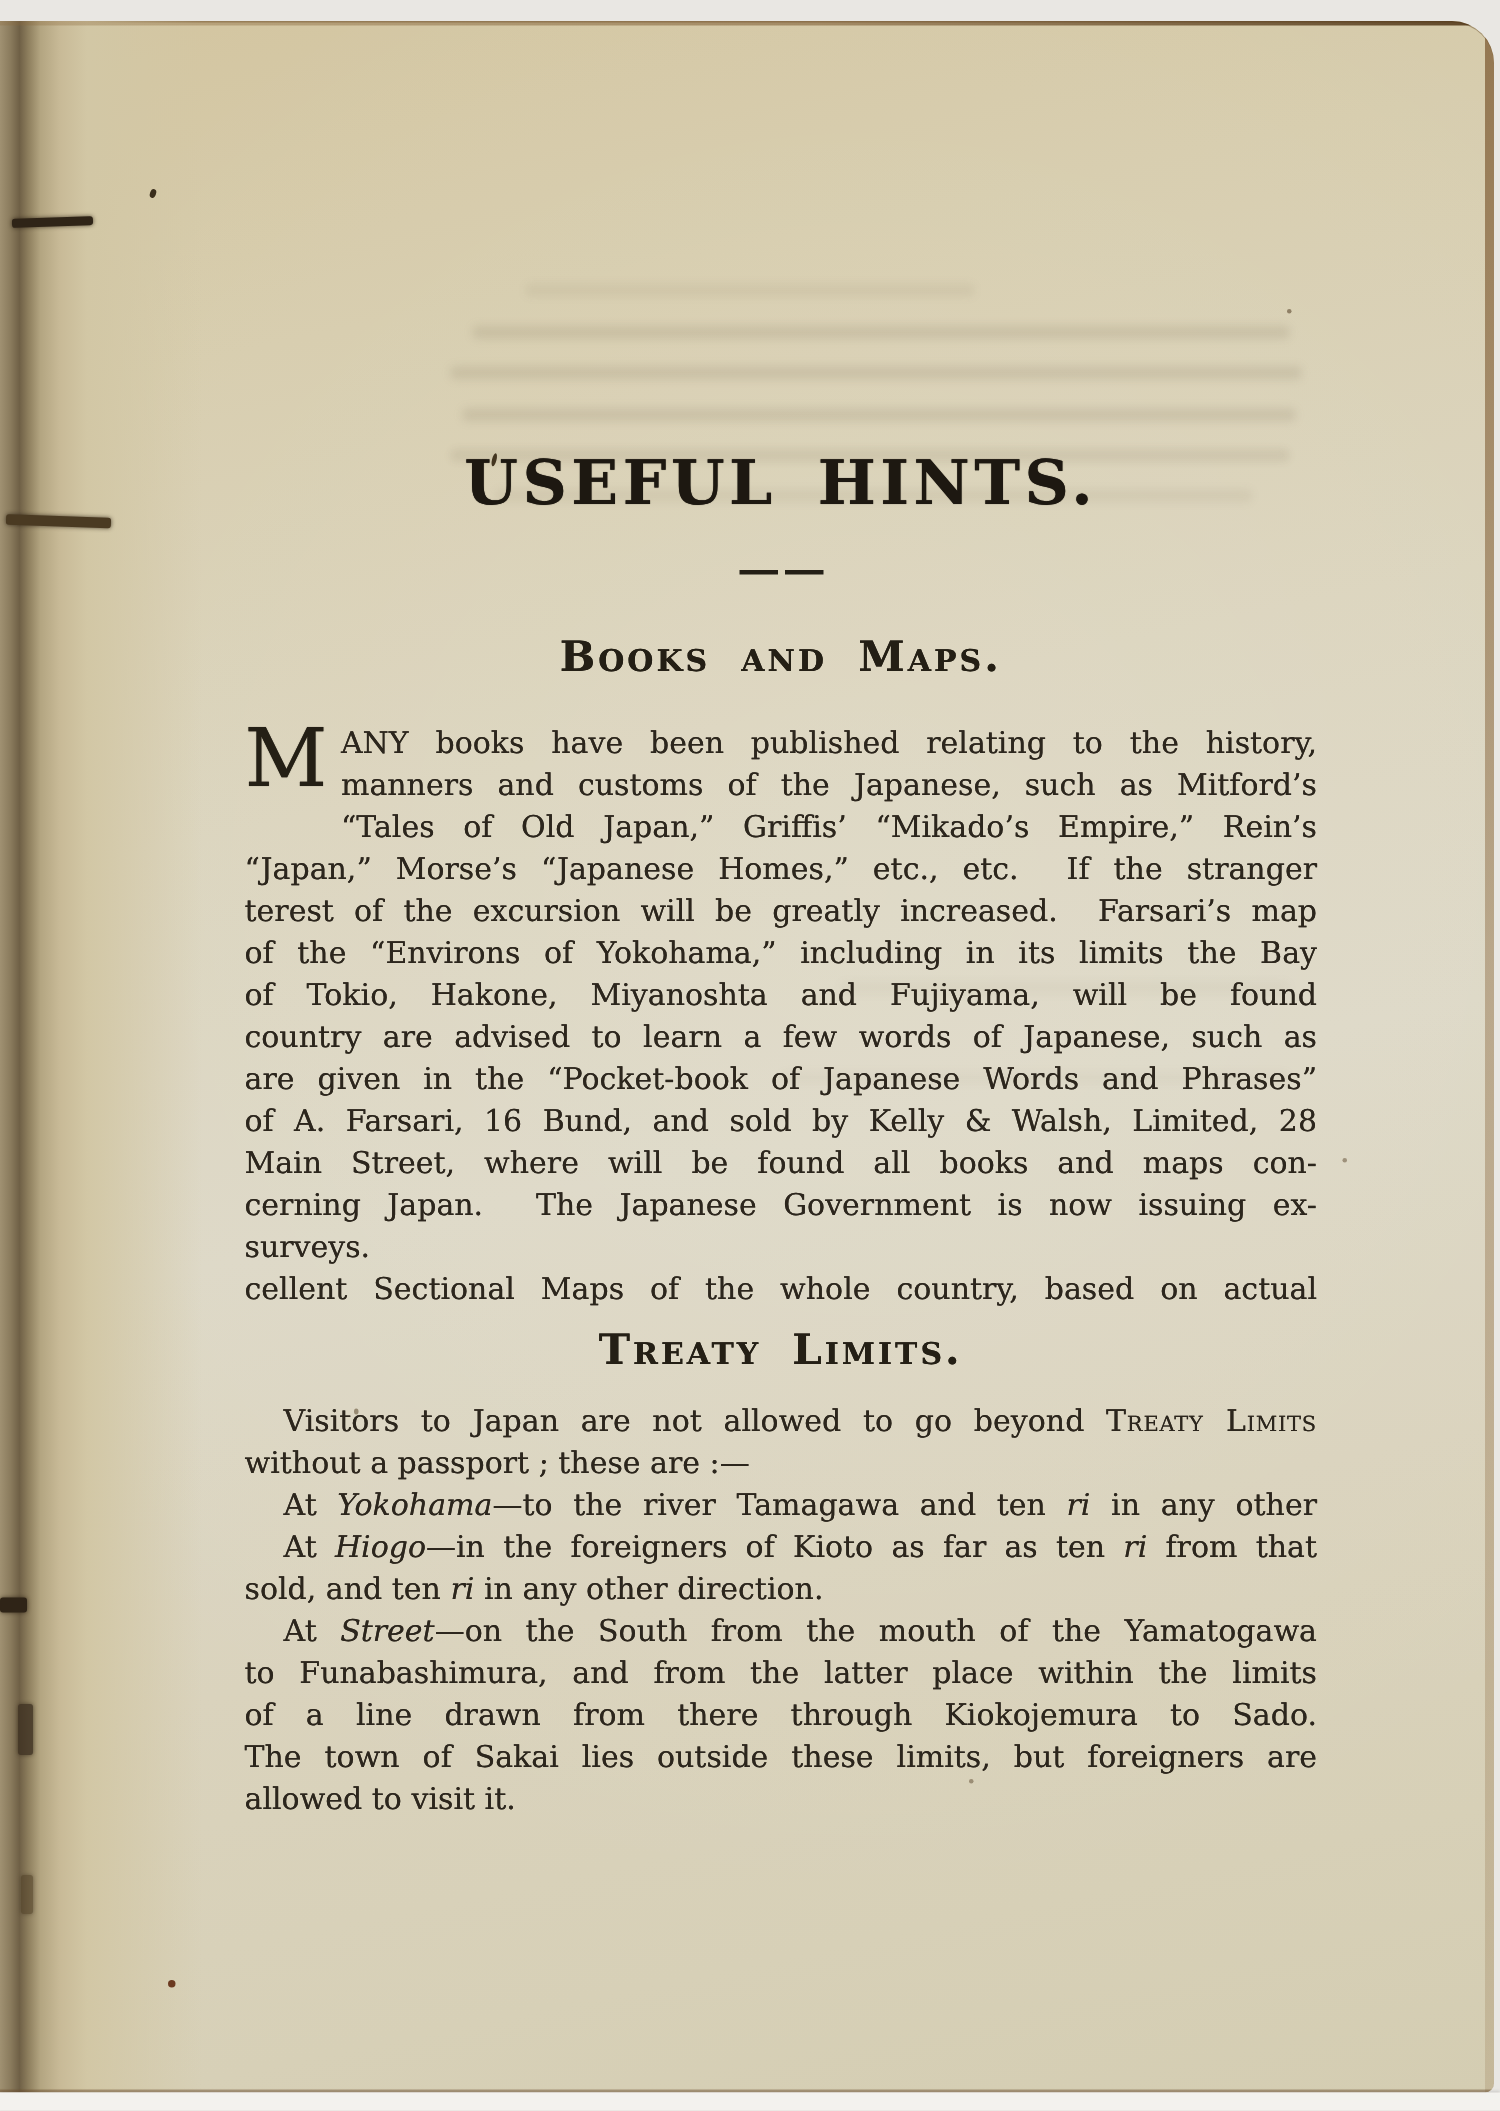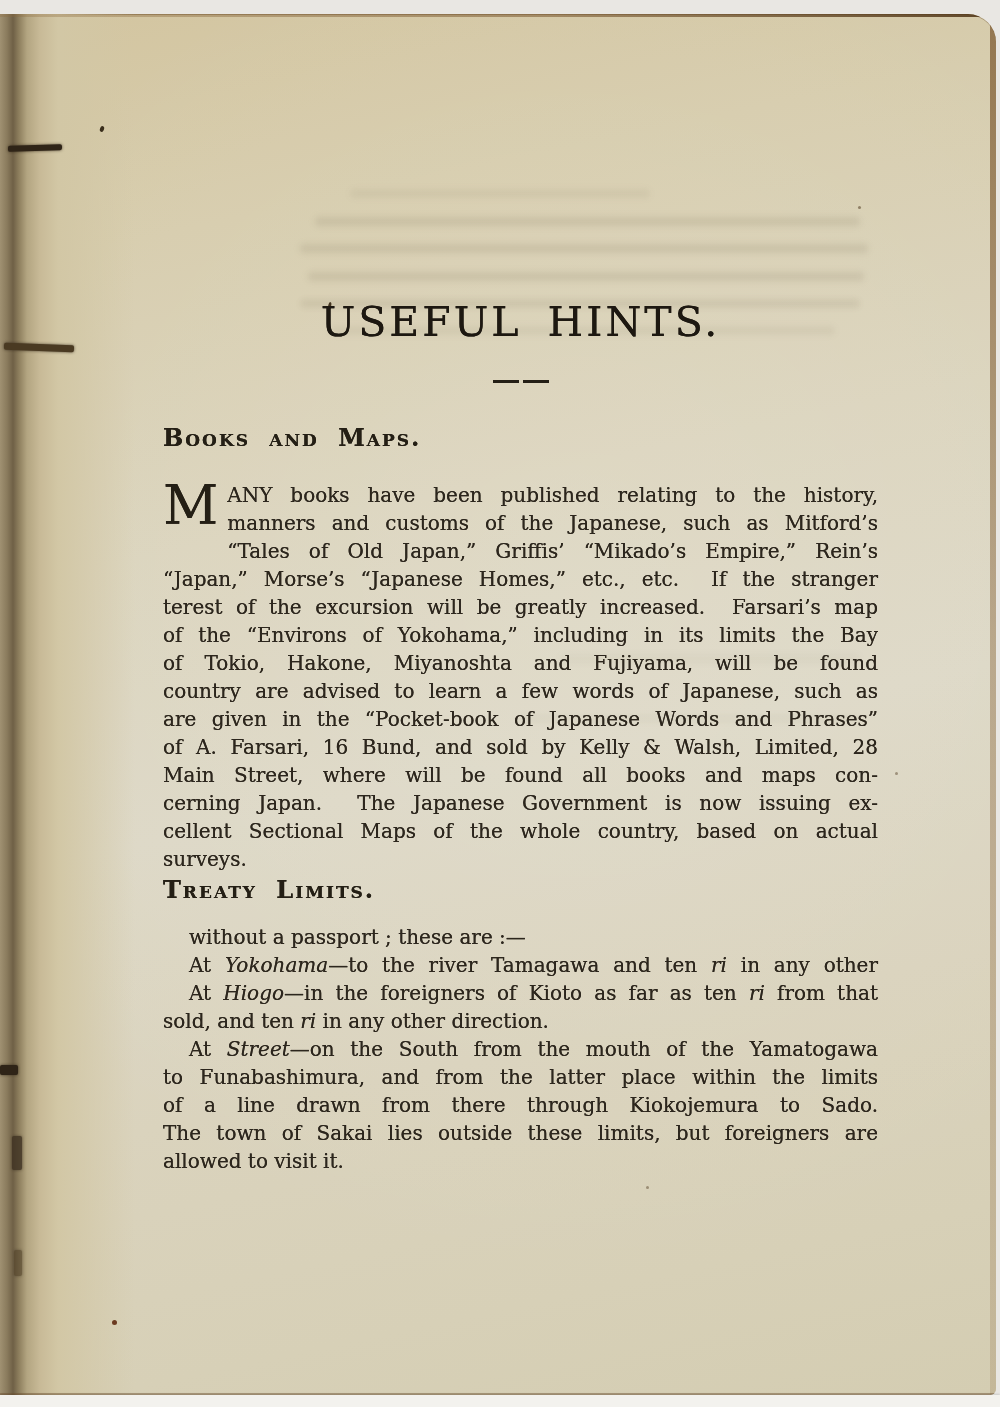"USEFUL HINTS." .title { font-weight: 400 -> 700 }
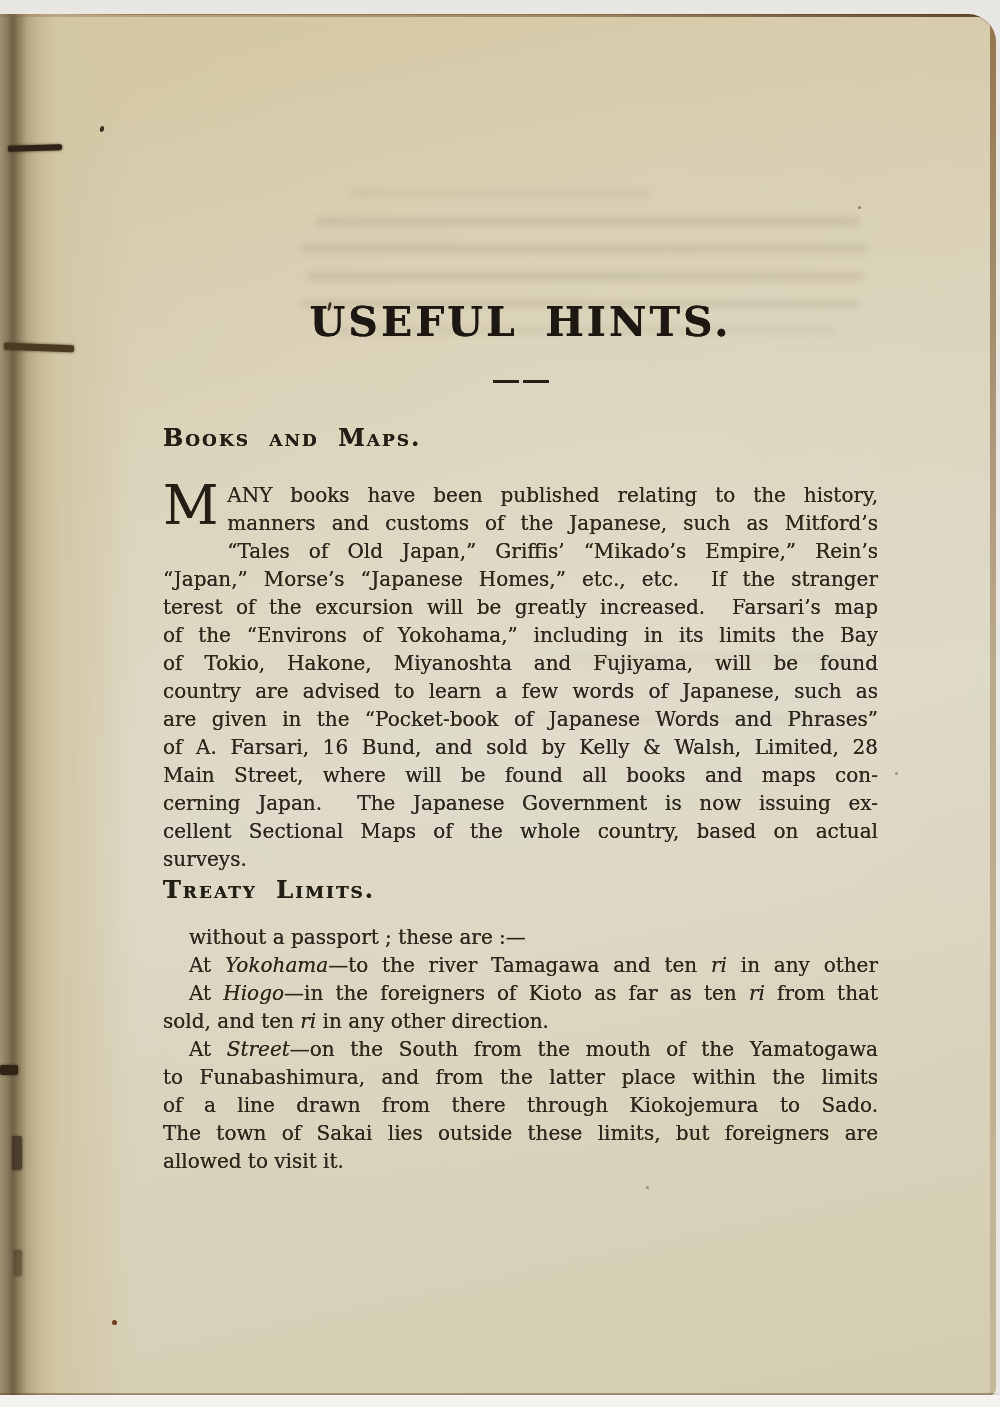"Books and Maps." .heading { font-size: 24px -> 28px; text-align: left -> center }
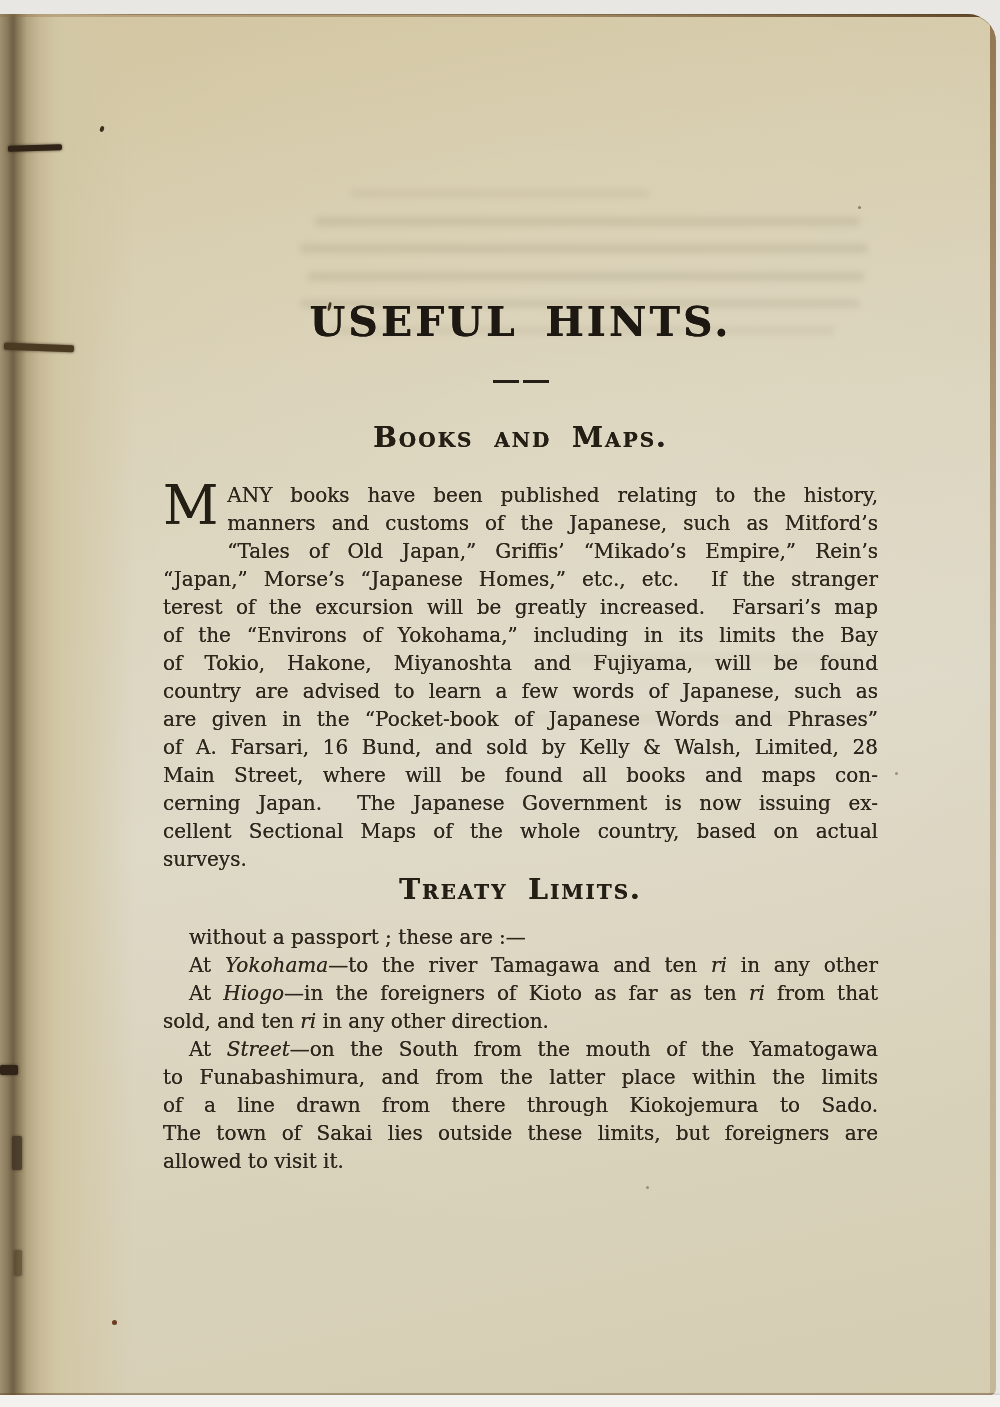"cellent Sectional Maps of the" div.line { order: before "surveys." -> after "surveys." }
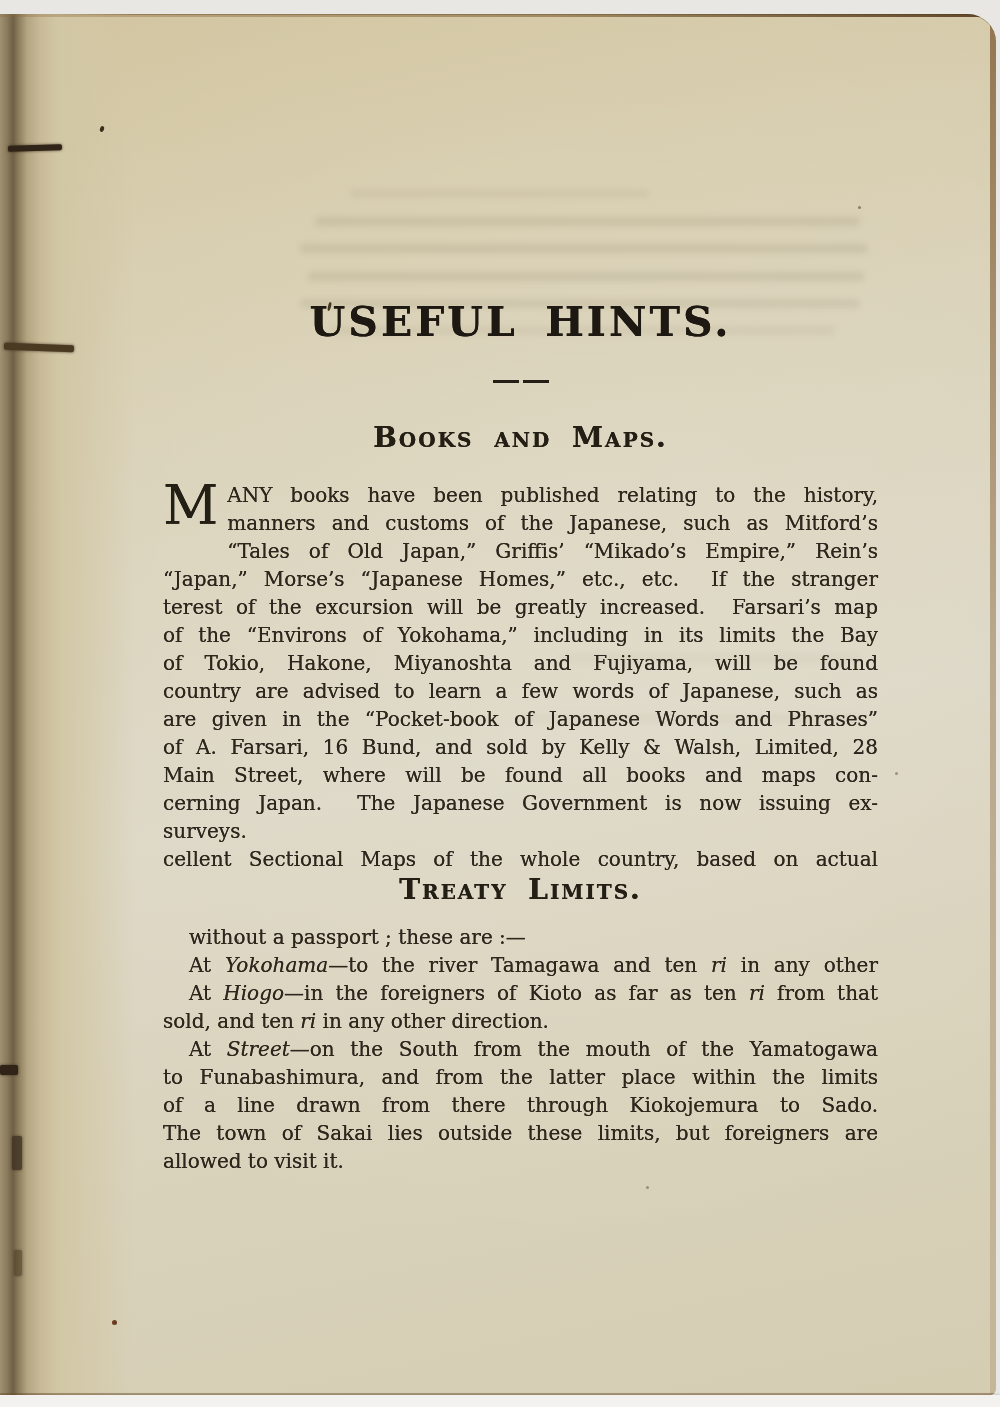"Treaty Limits." .heading.h-treaty { margin-top: 4px -> 14px }
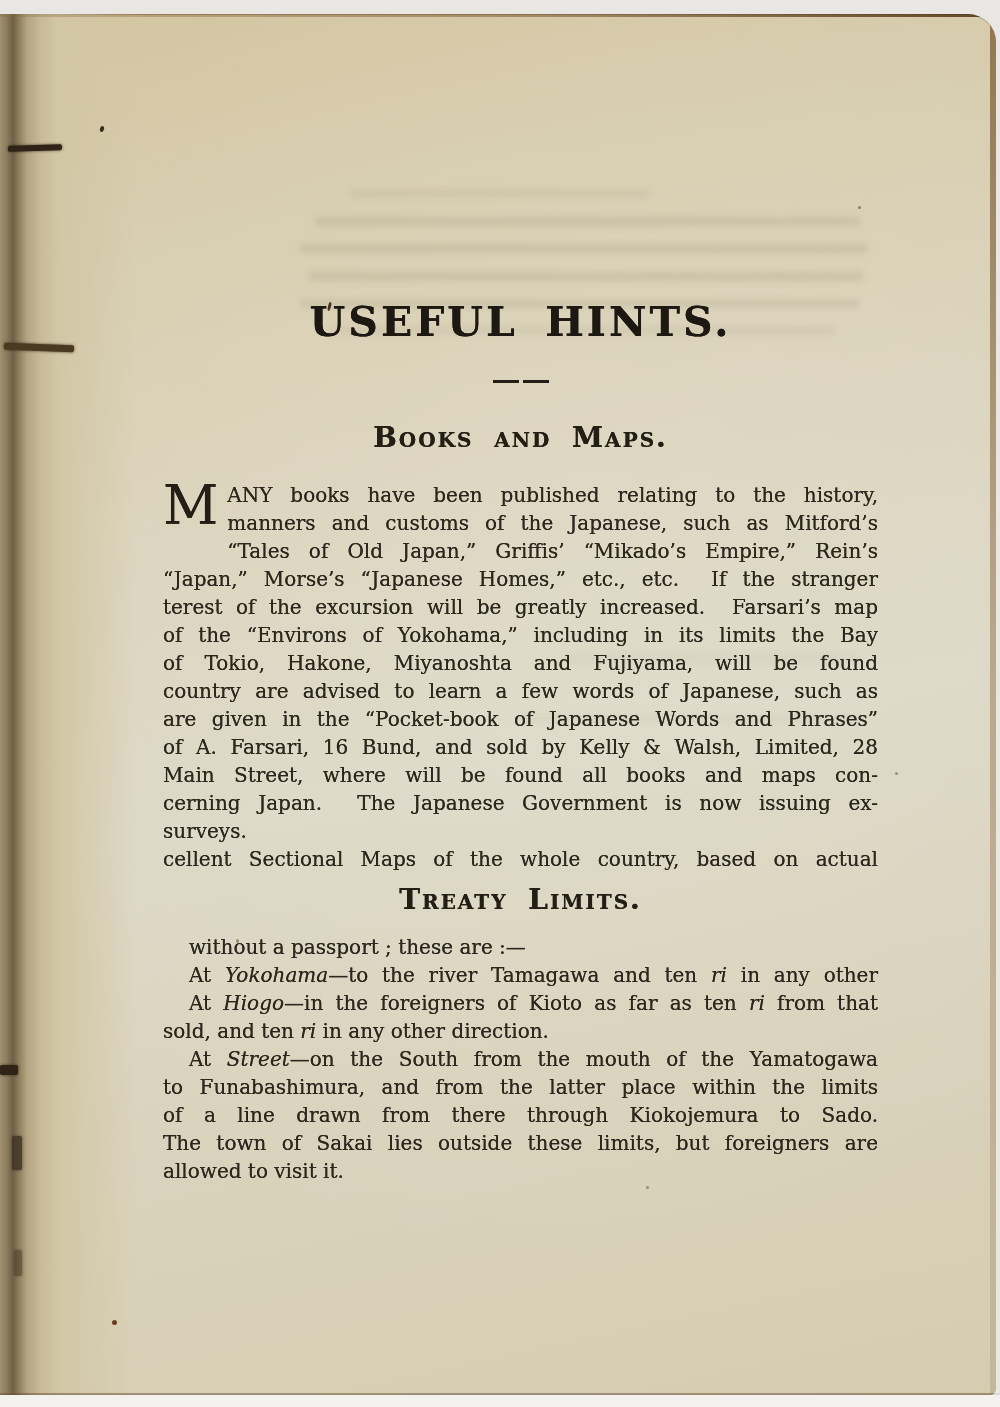"Visitors to Japan are not" div.line { html: none -> <div><span>Visitors to Japan are not allowed to go beyond </span><span>Treaty Limits</span></div> }
